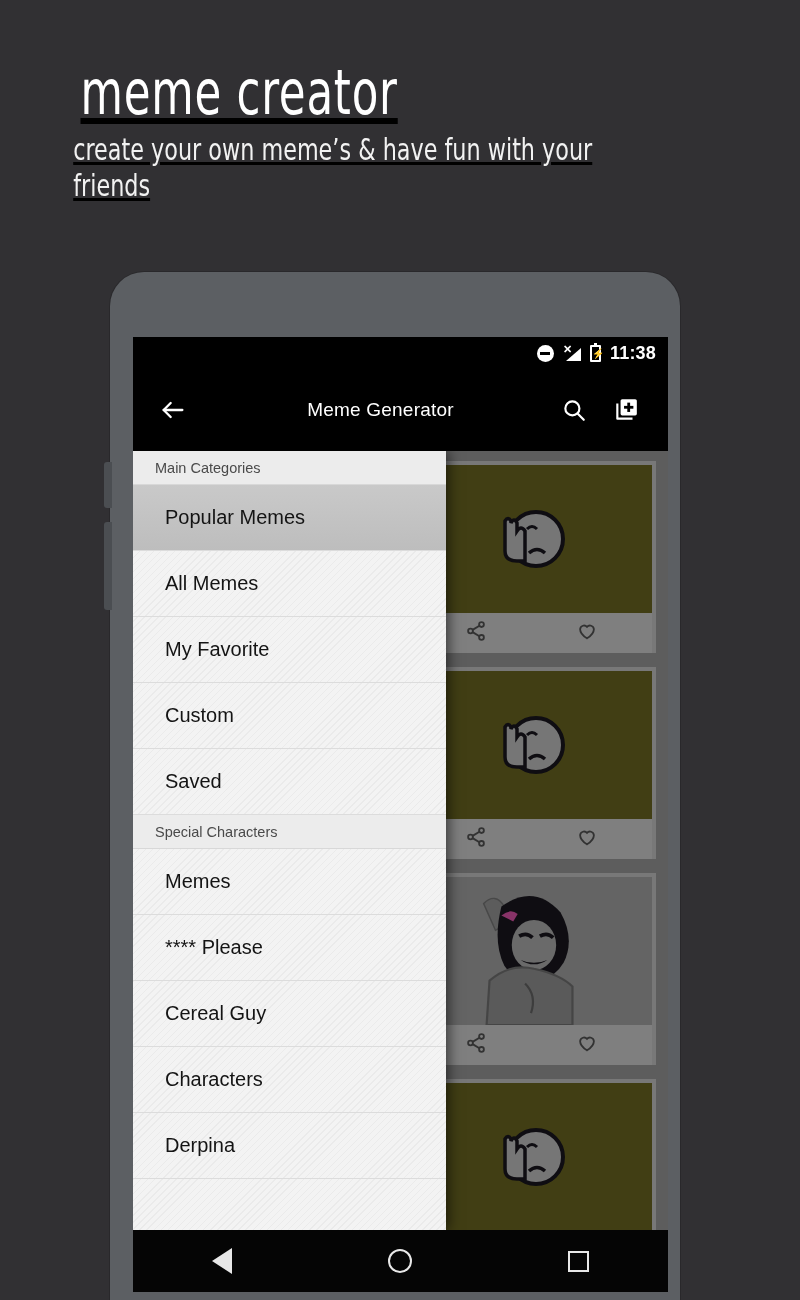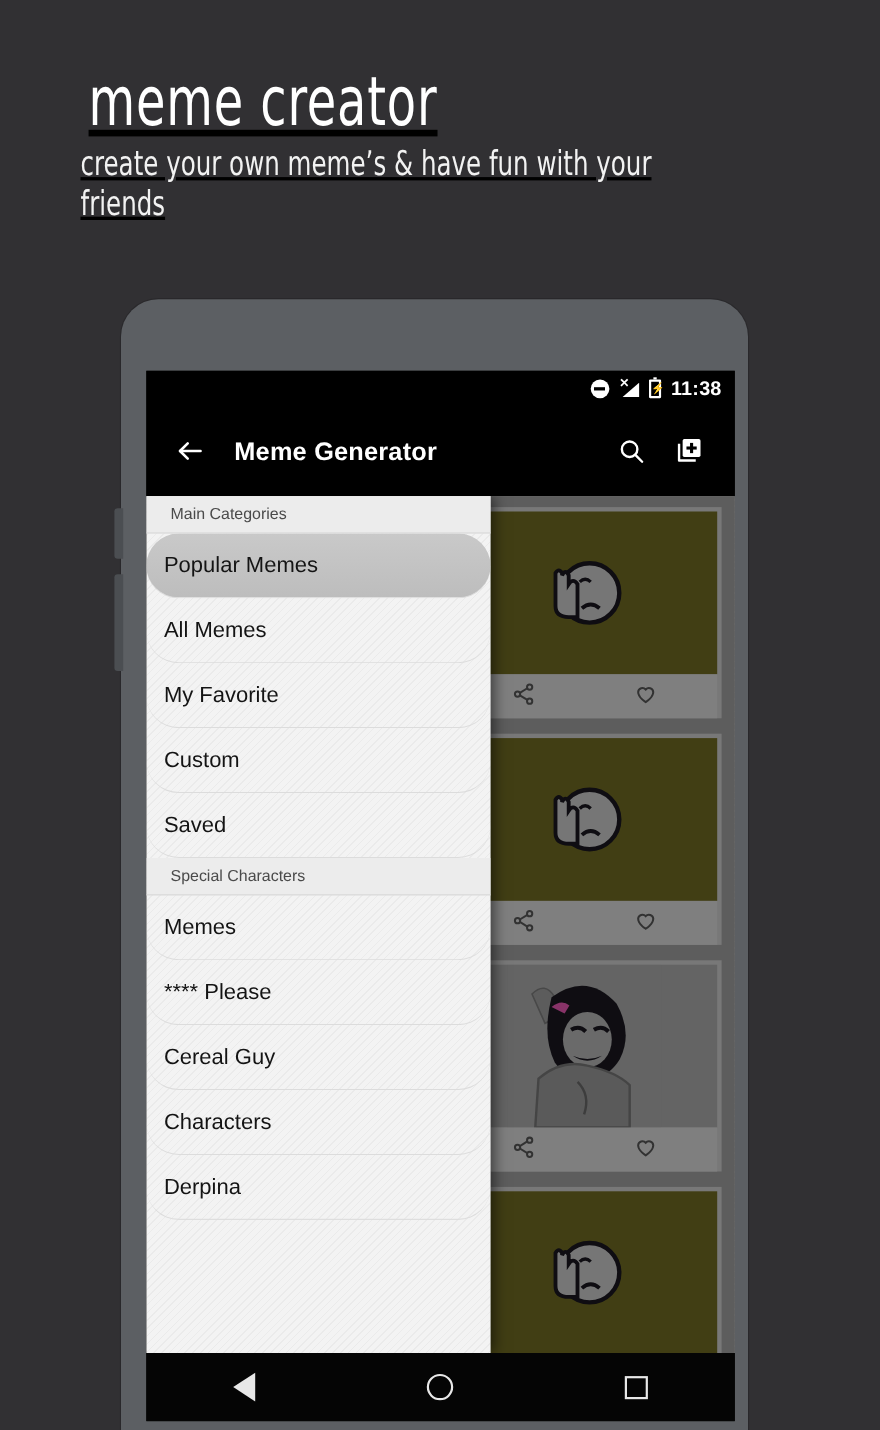"Meme Generator" .ab-title { font-size: 23px -> 19px; font-weight: bold -> normal; text-align: none -> center }
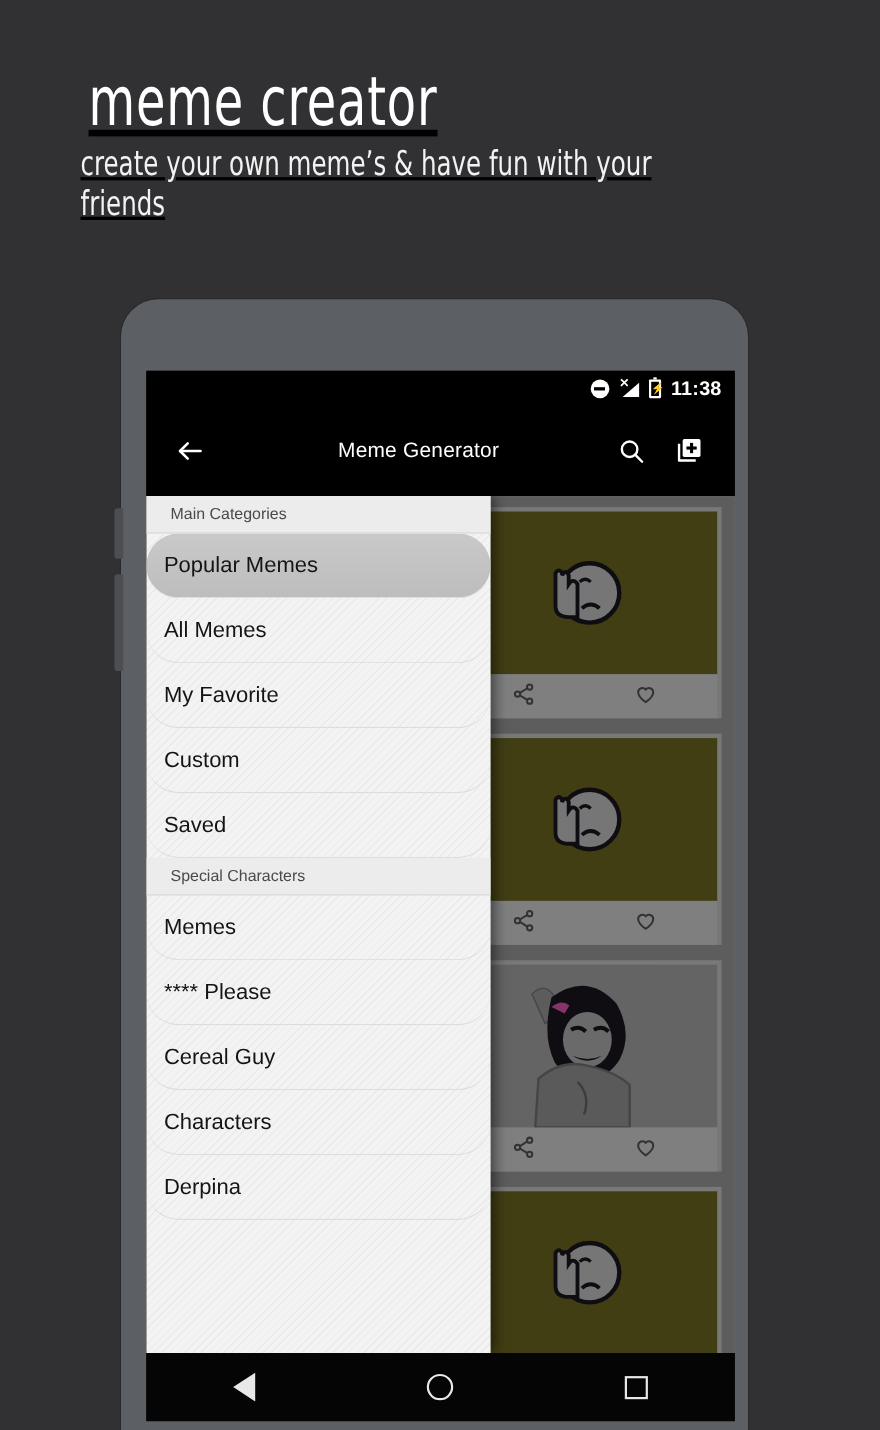"Popular Memes" .item { border-radius: 30px -> none; height: 59px -> 66px; padding-left: 16px -> 32px }
